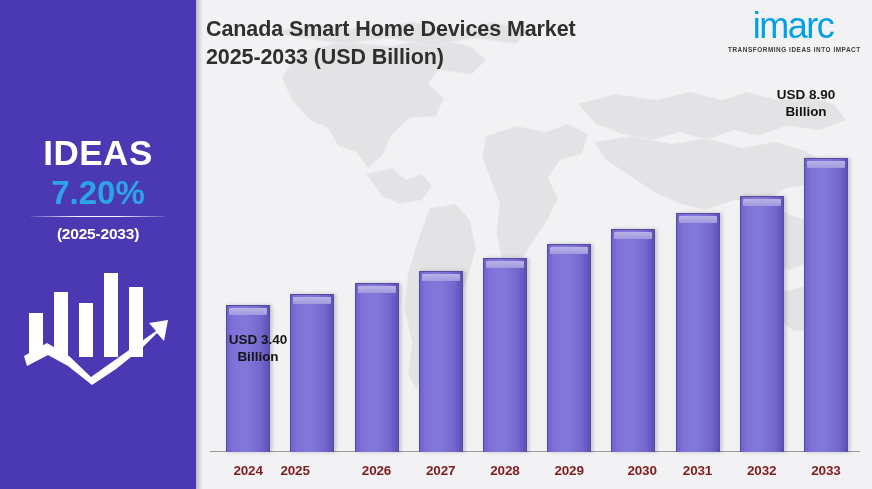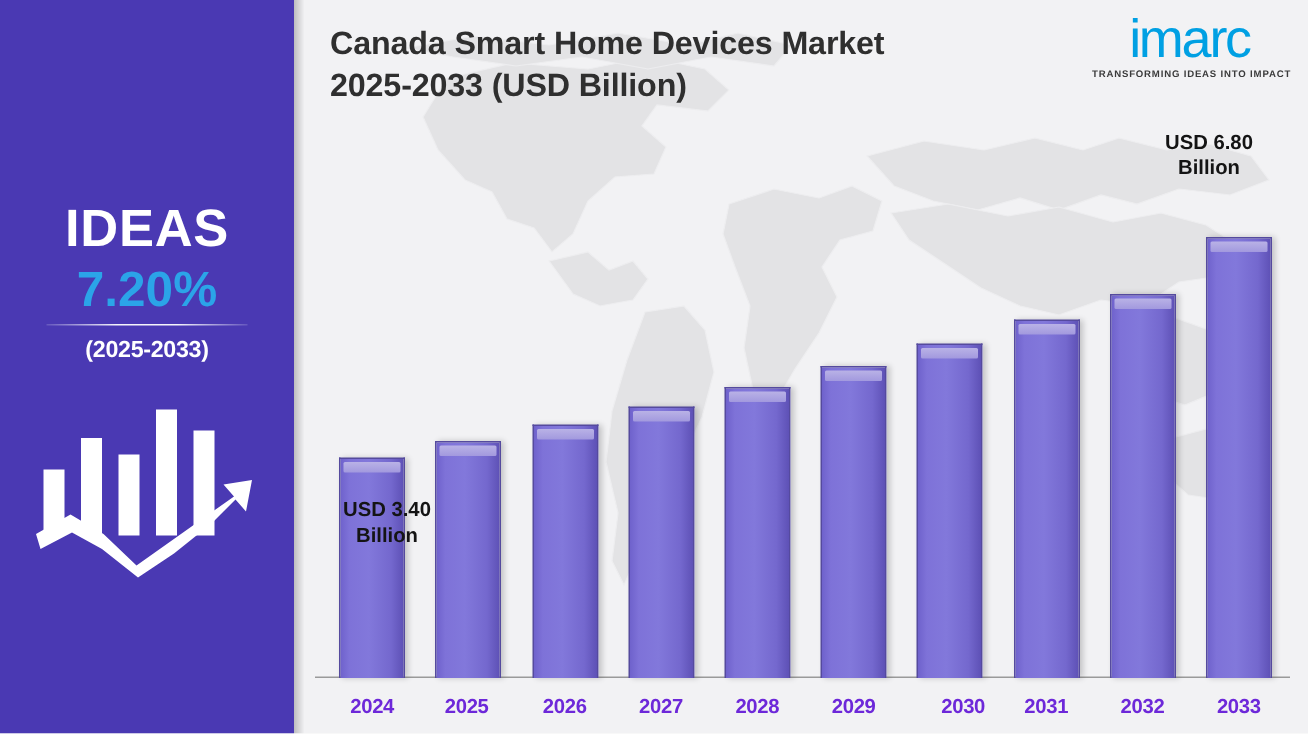"Canada Smart Home Devices Market" .chart-title { left: 24px -> 10px }
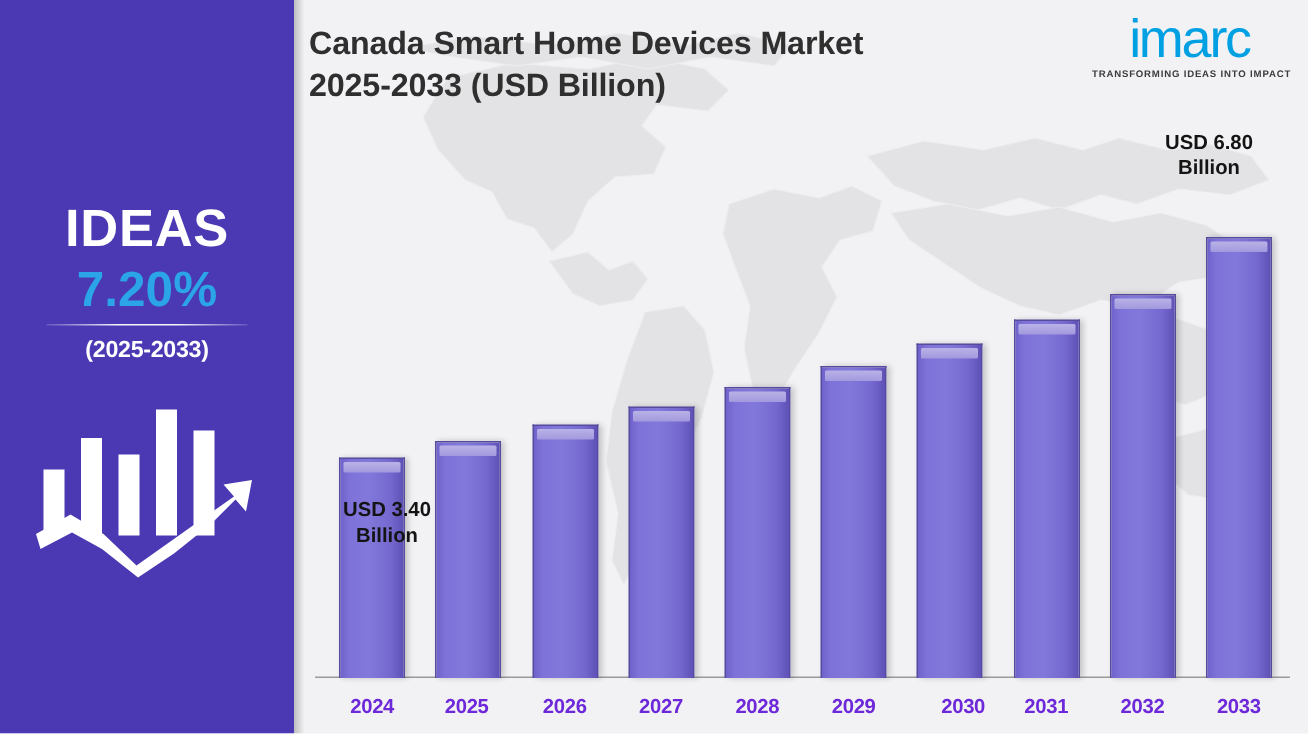"USD 6.80" div.value-note { text: 6.80 -> 8.90 }
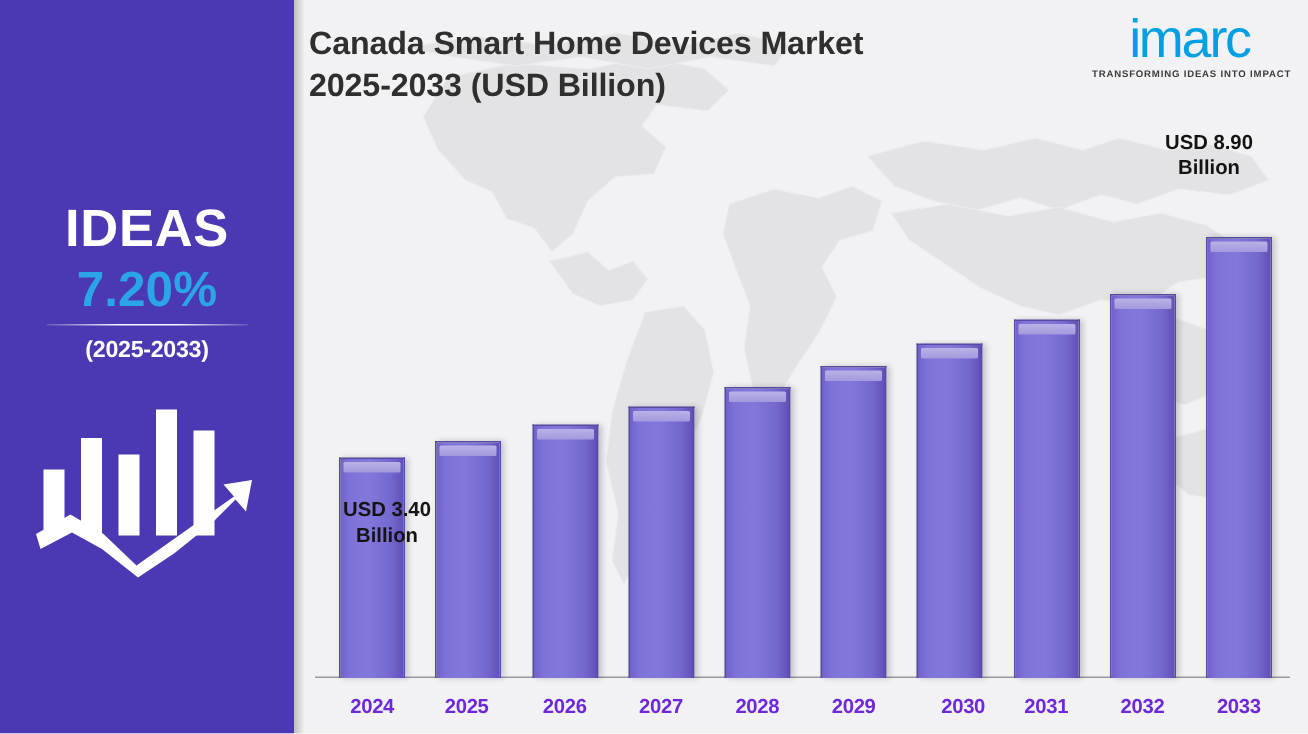"2024" .bar-label { color: #6d28d9 -> #7f1d1d }
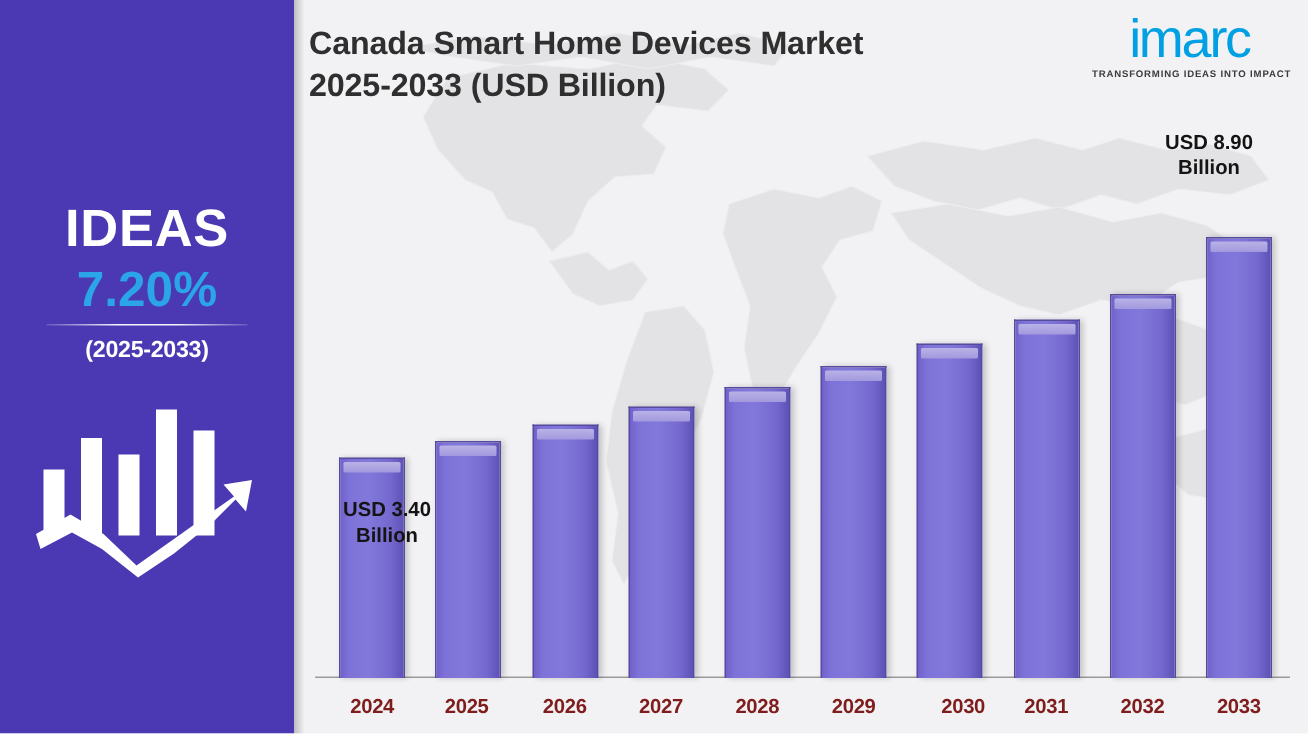"2025" div.bar-label { left: 83px -> 67px }
